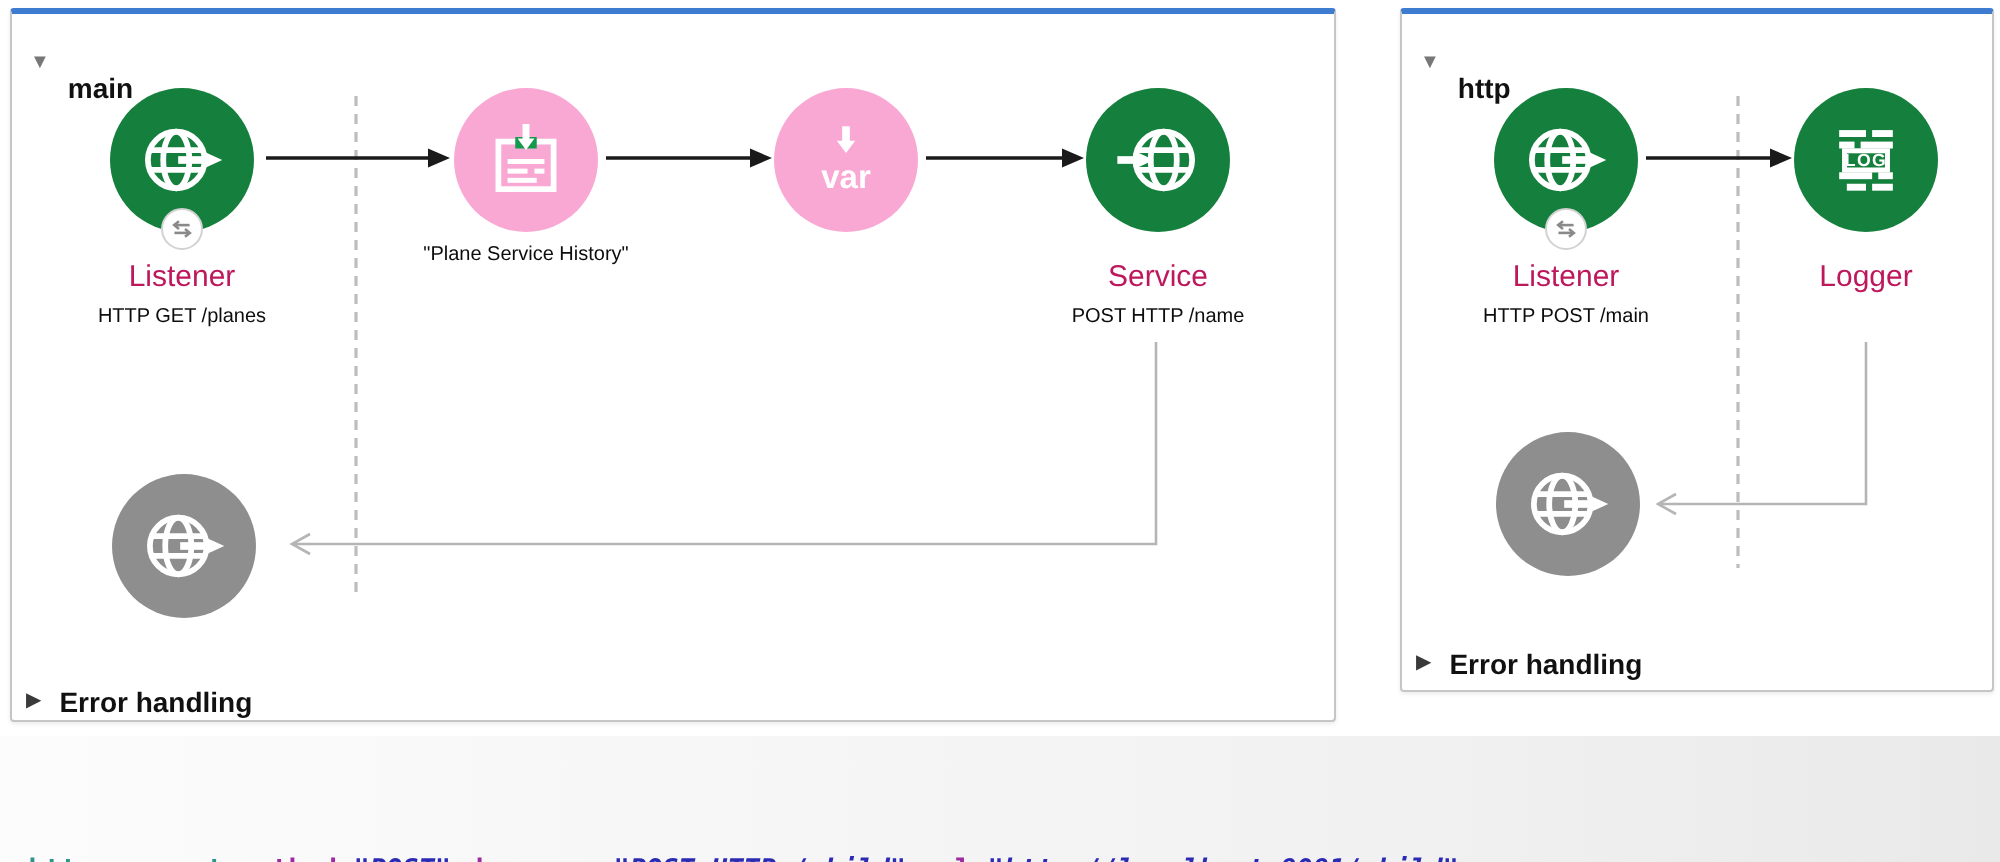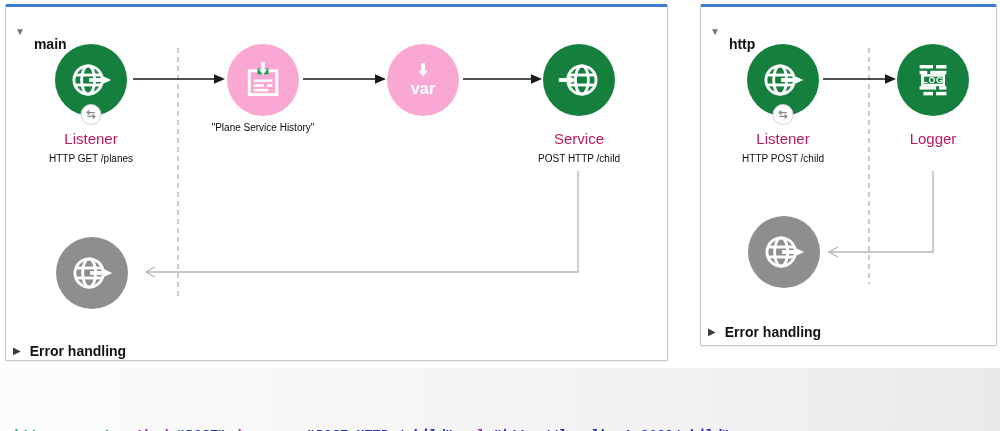"POST HTTP /child" div.caption { text: /child -> /name }
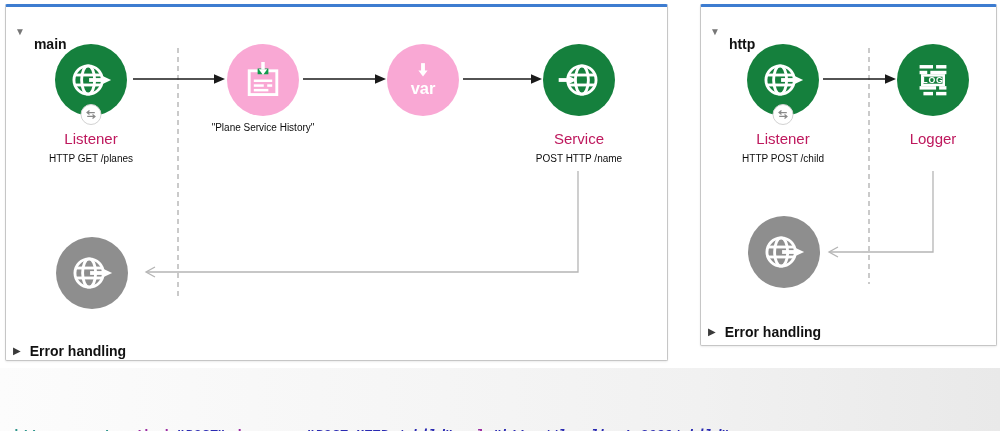"HTTP POST /child" div.caption { text: /child -> /main }
